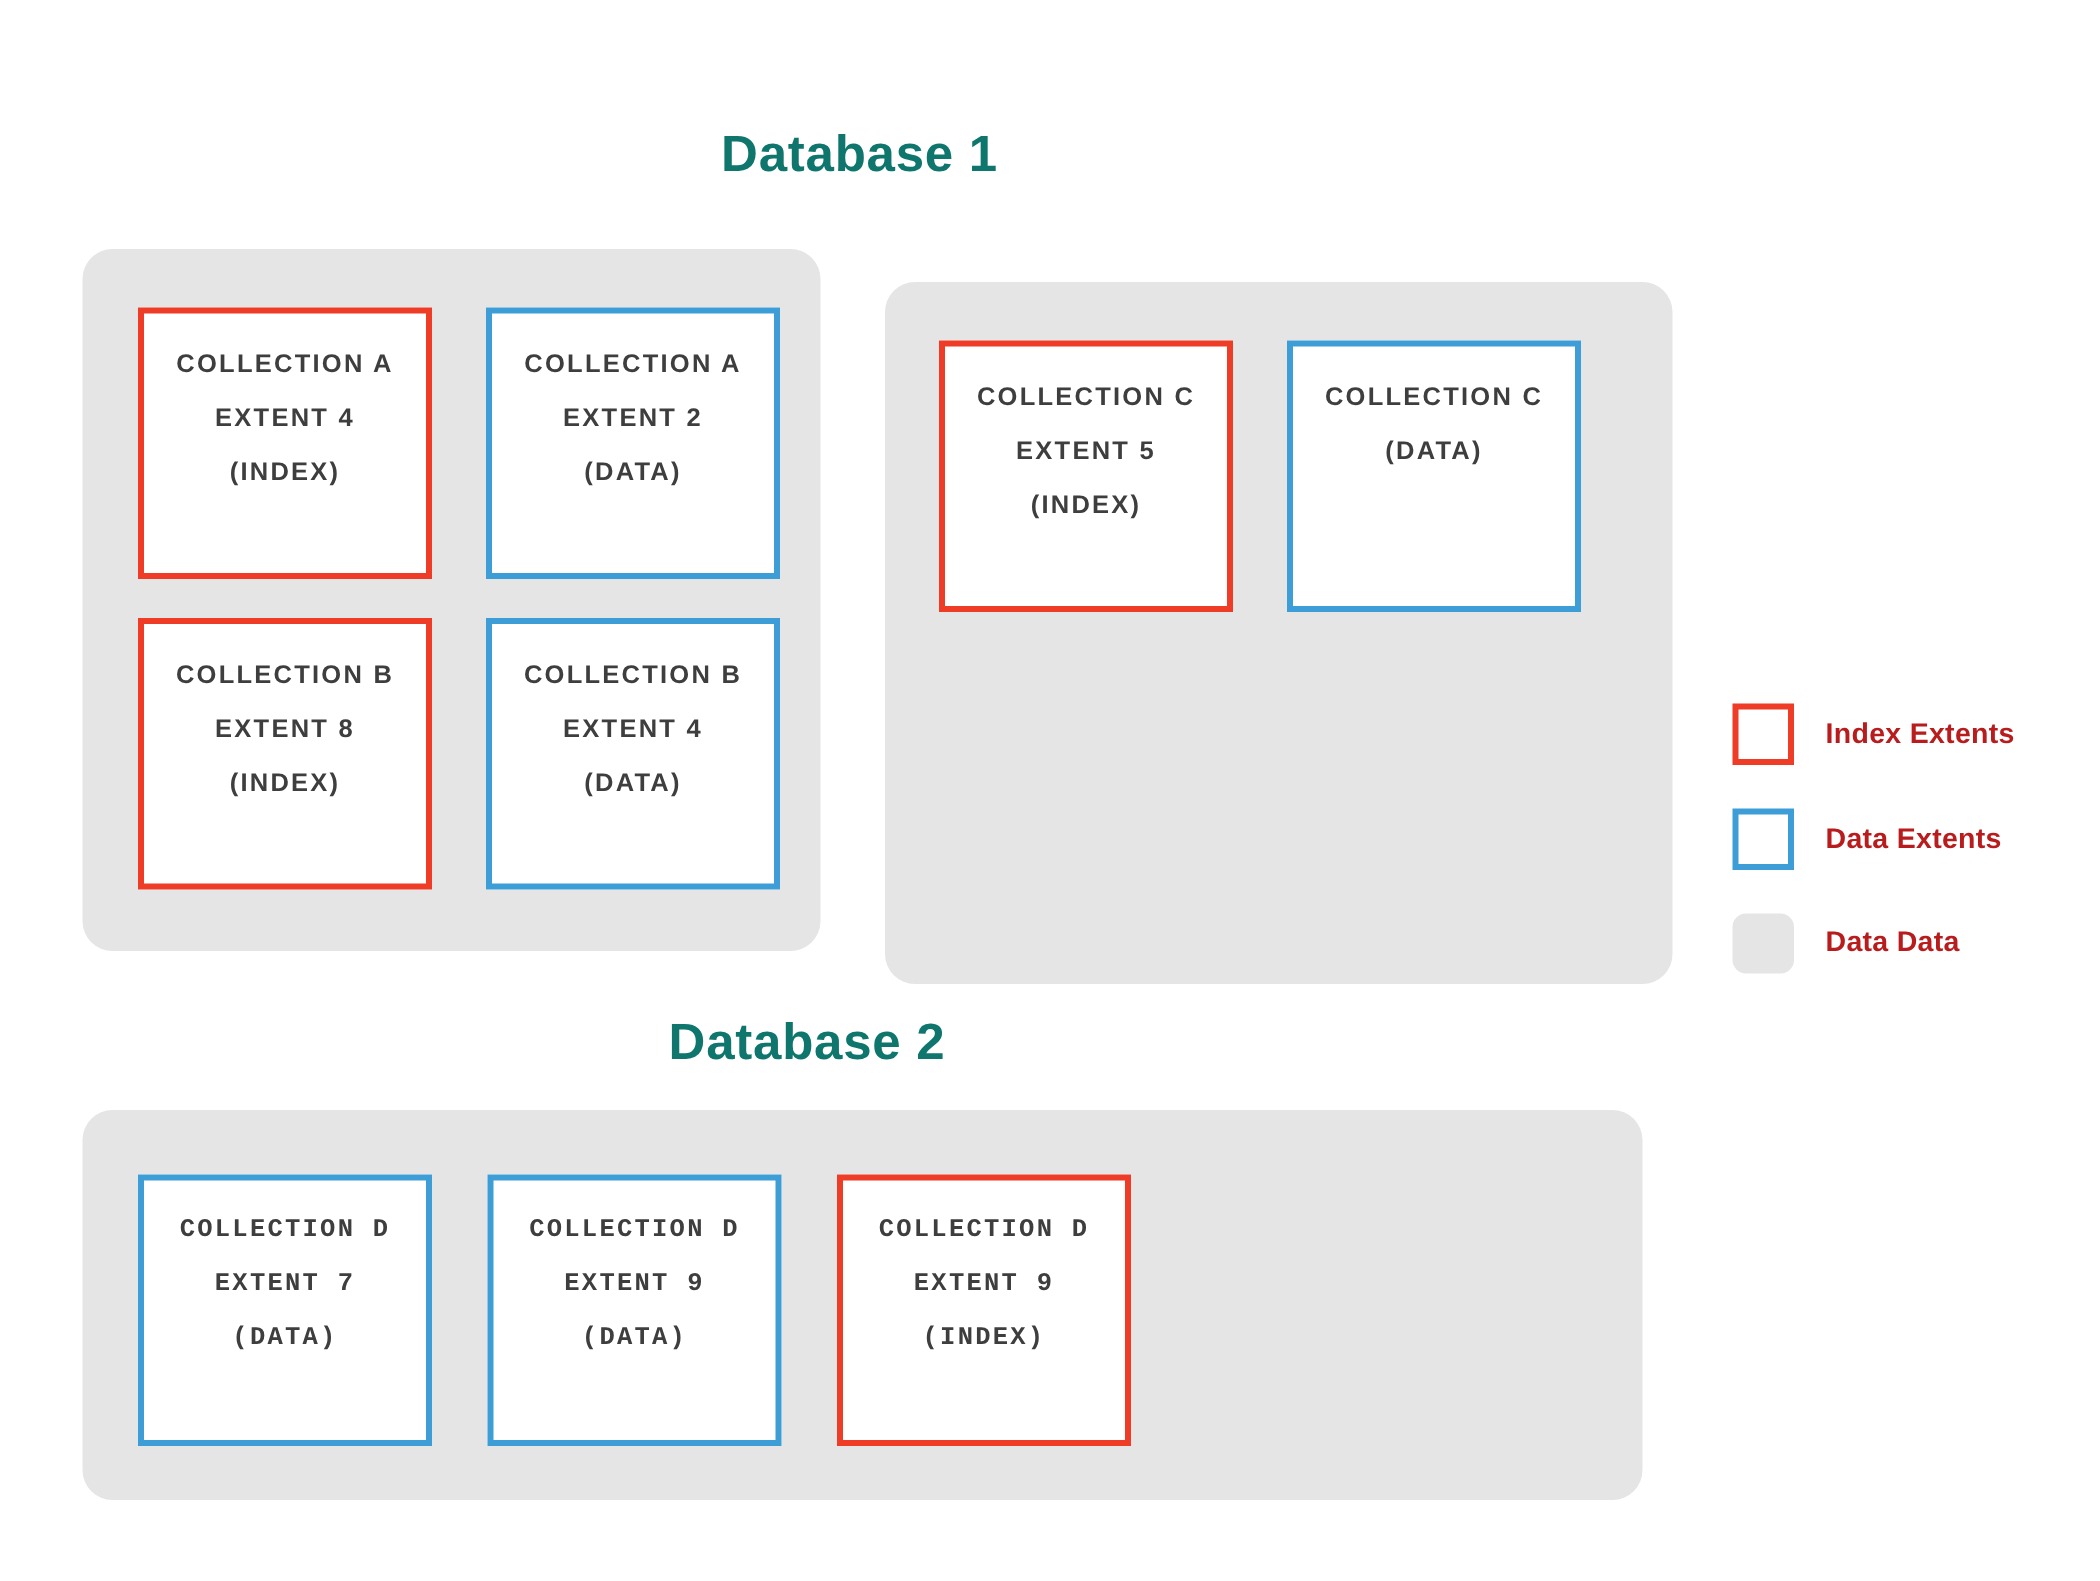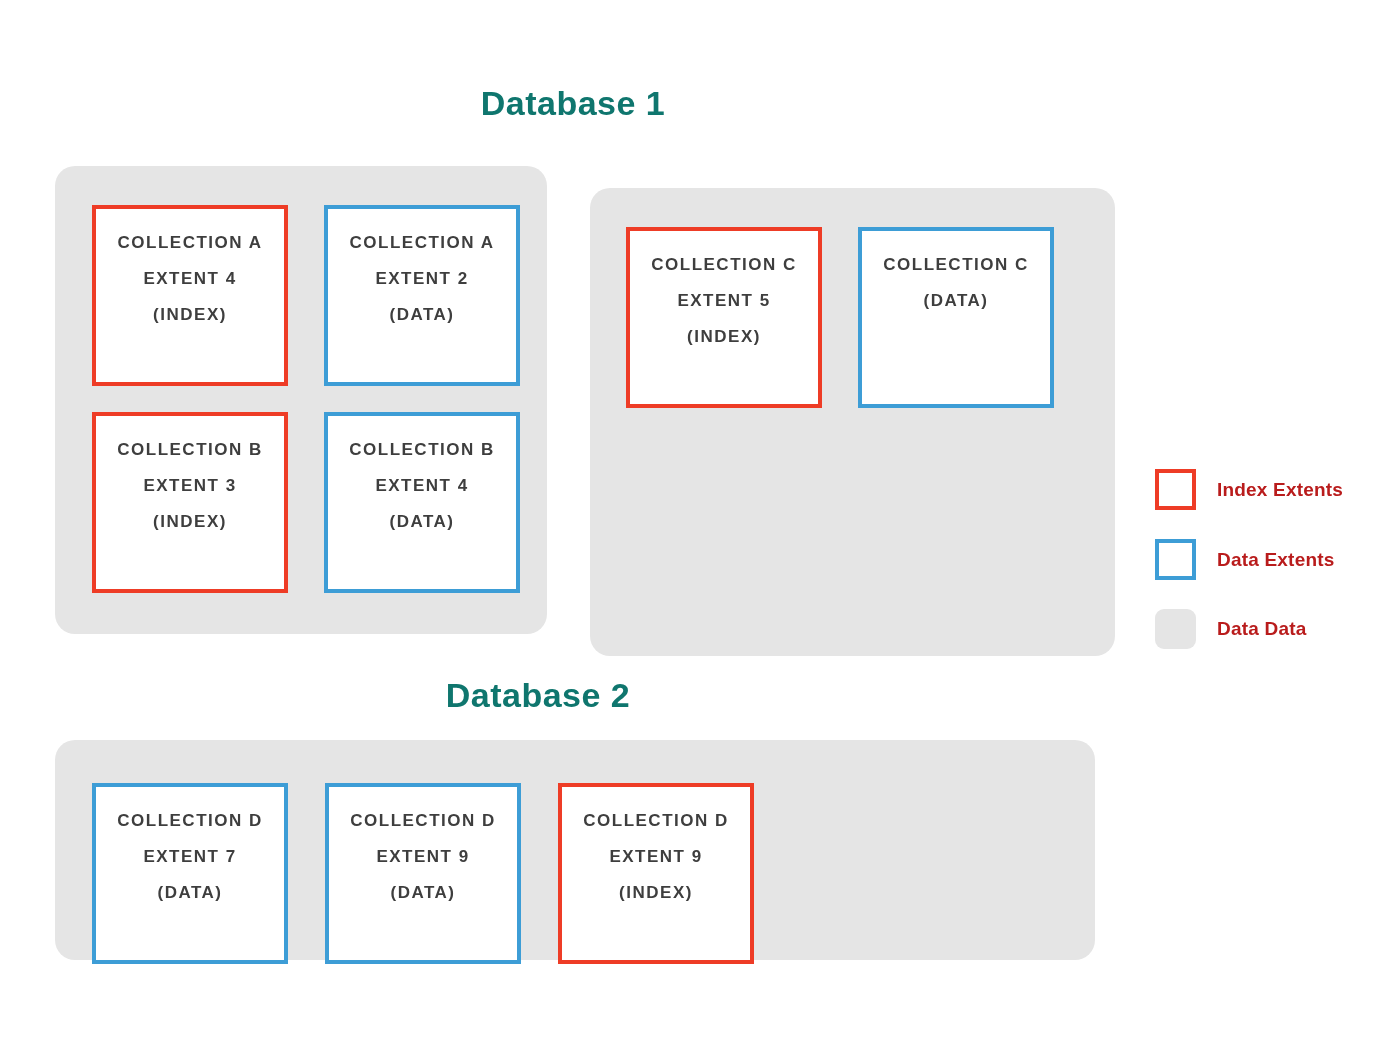"EXTENT 3" div.line { text: 3 -> 8 }
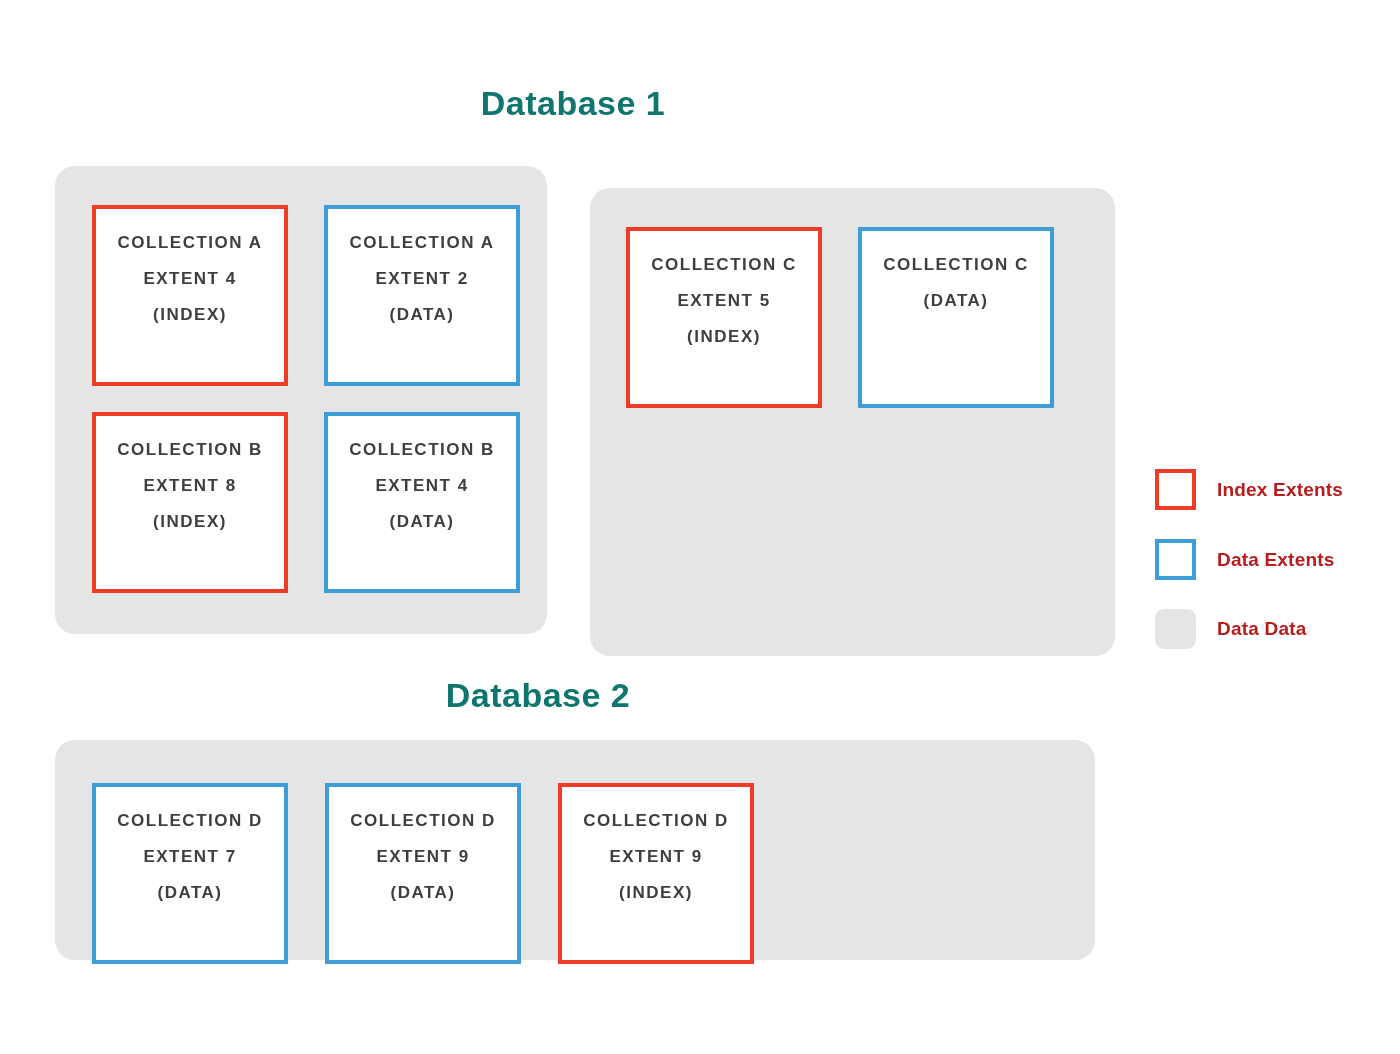"COLLECTION D" .p3 { font-family: none -> Liberation Mono, monospace; height: 220px -> 260px }
